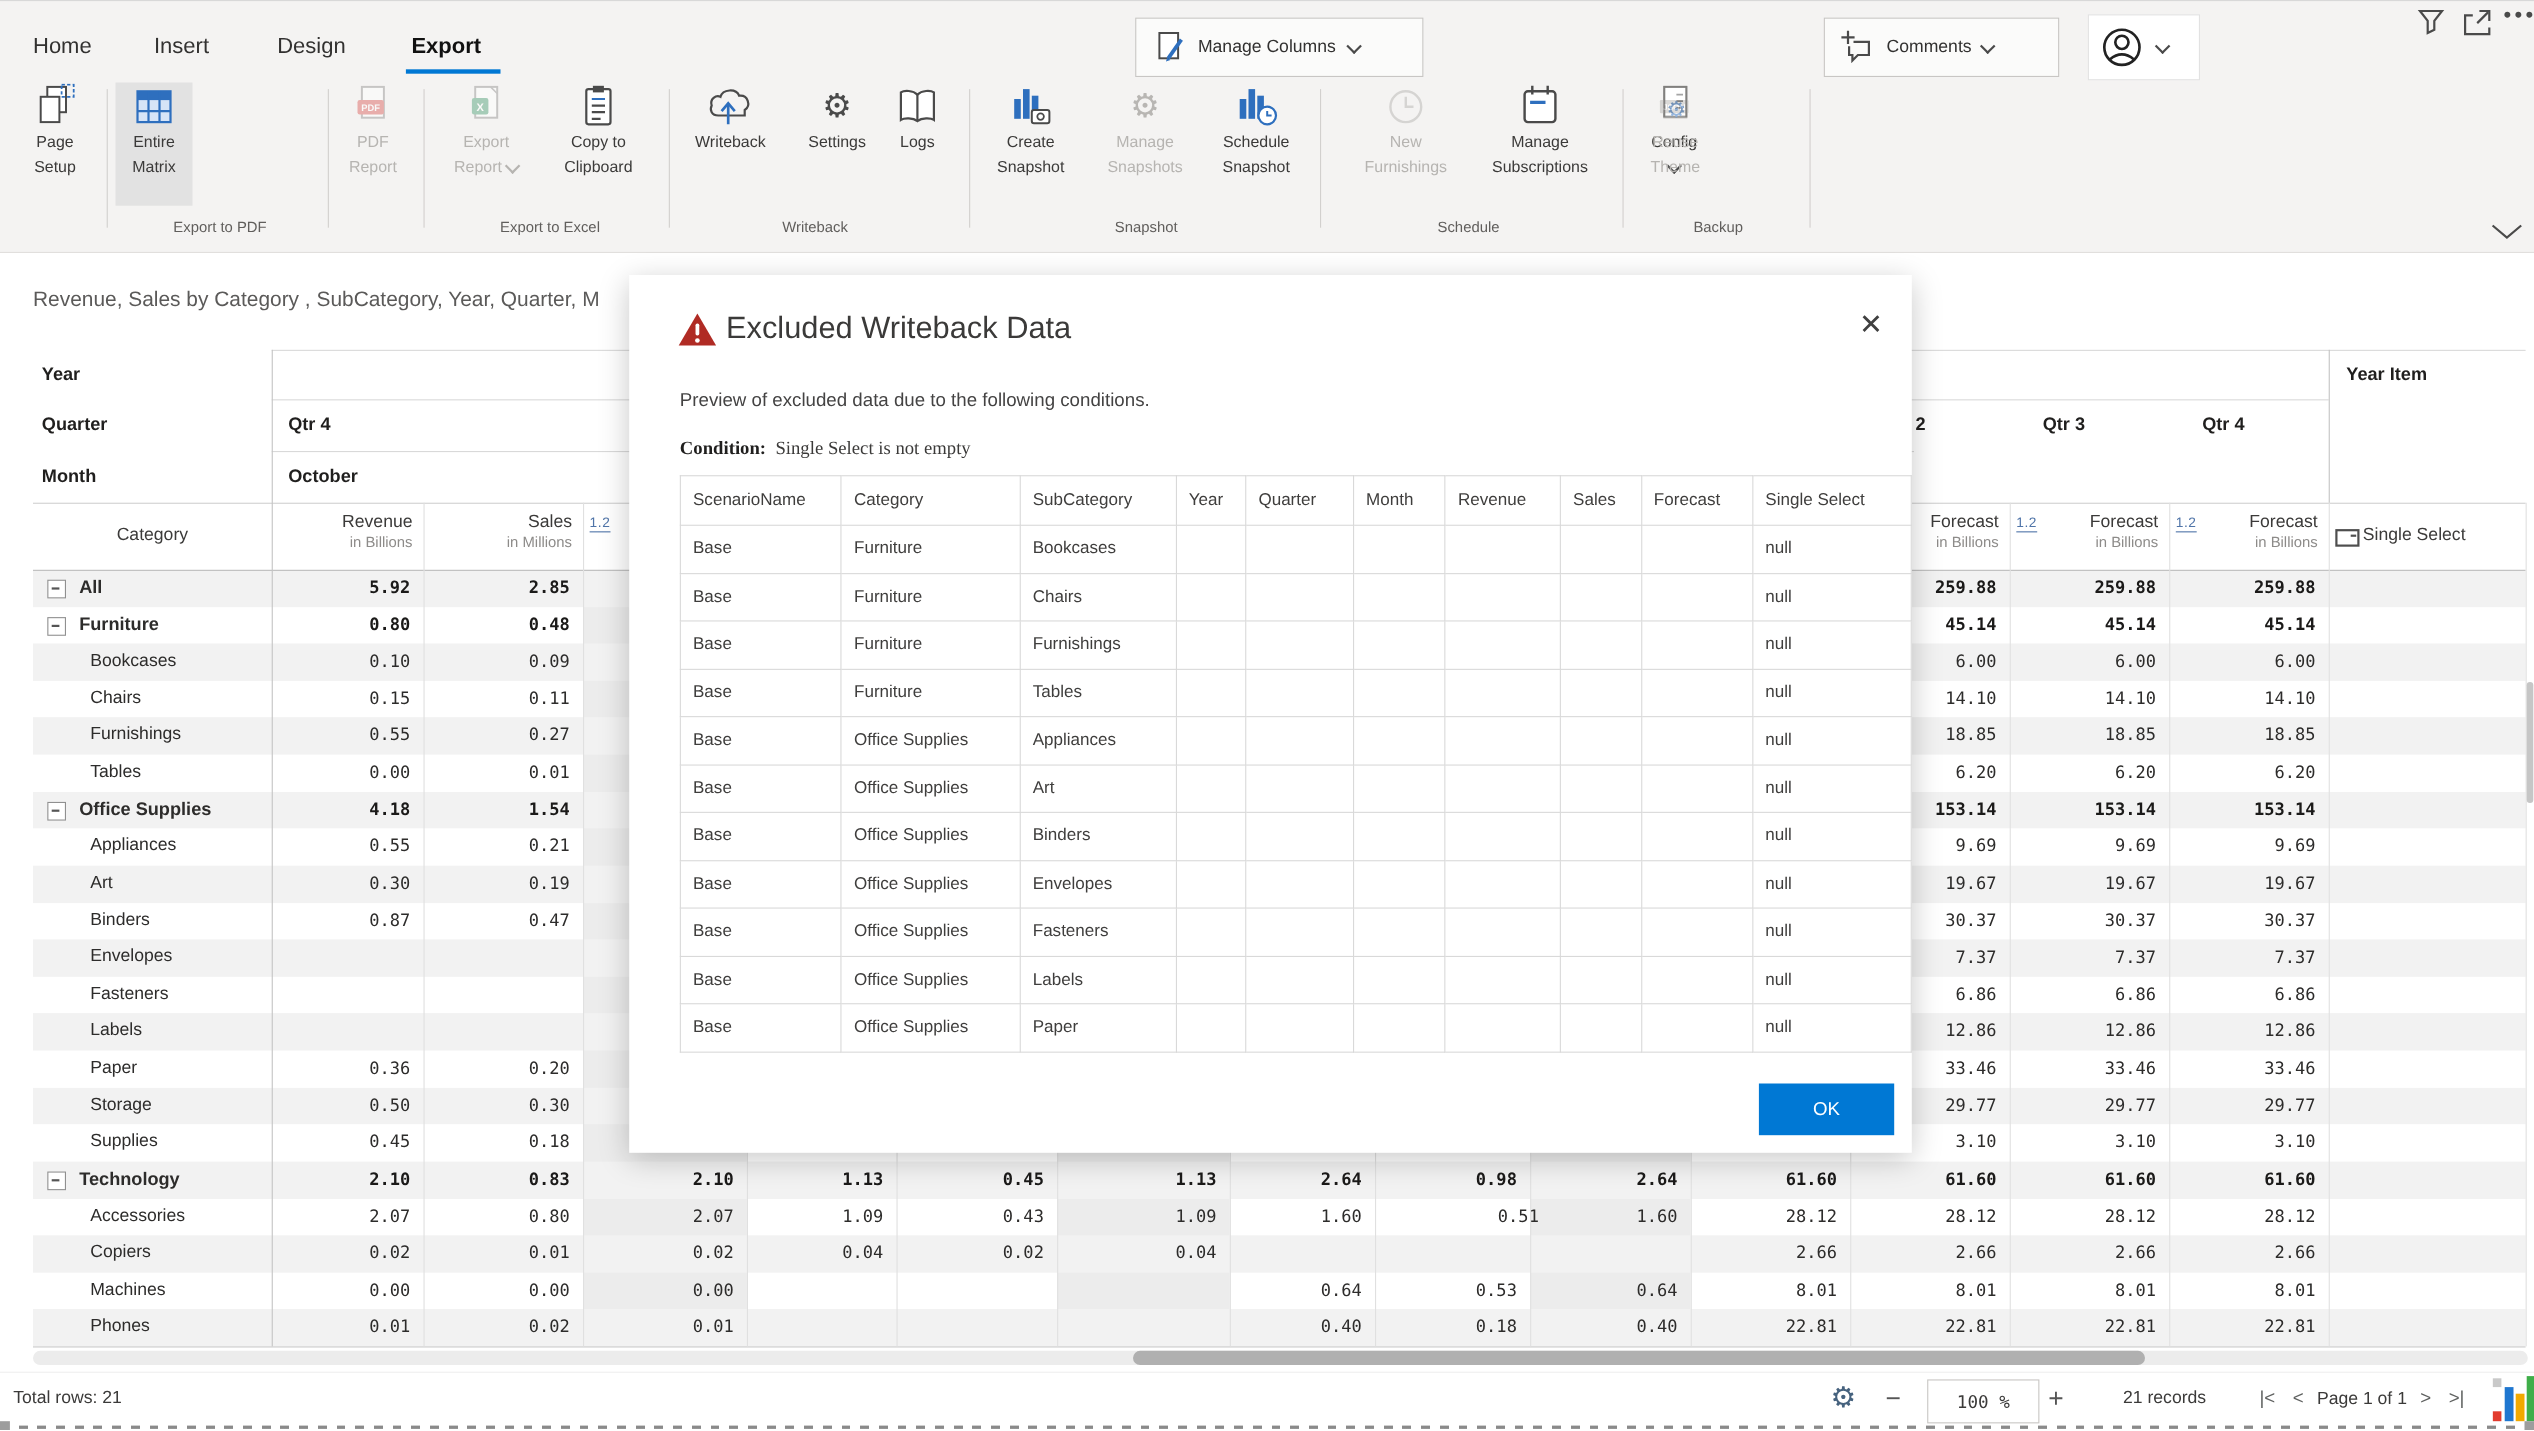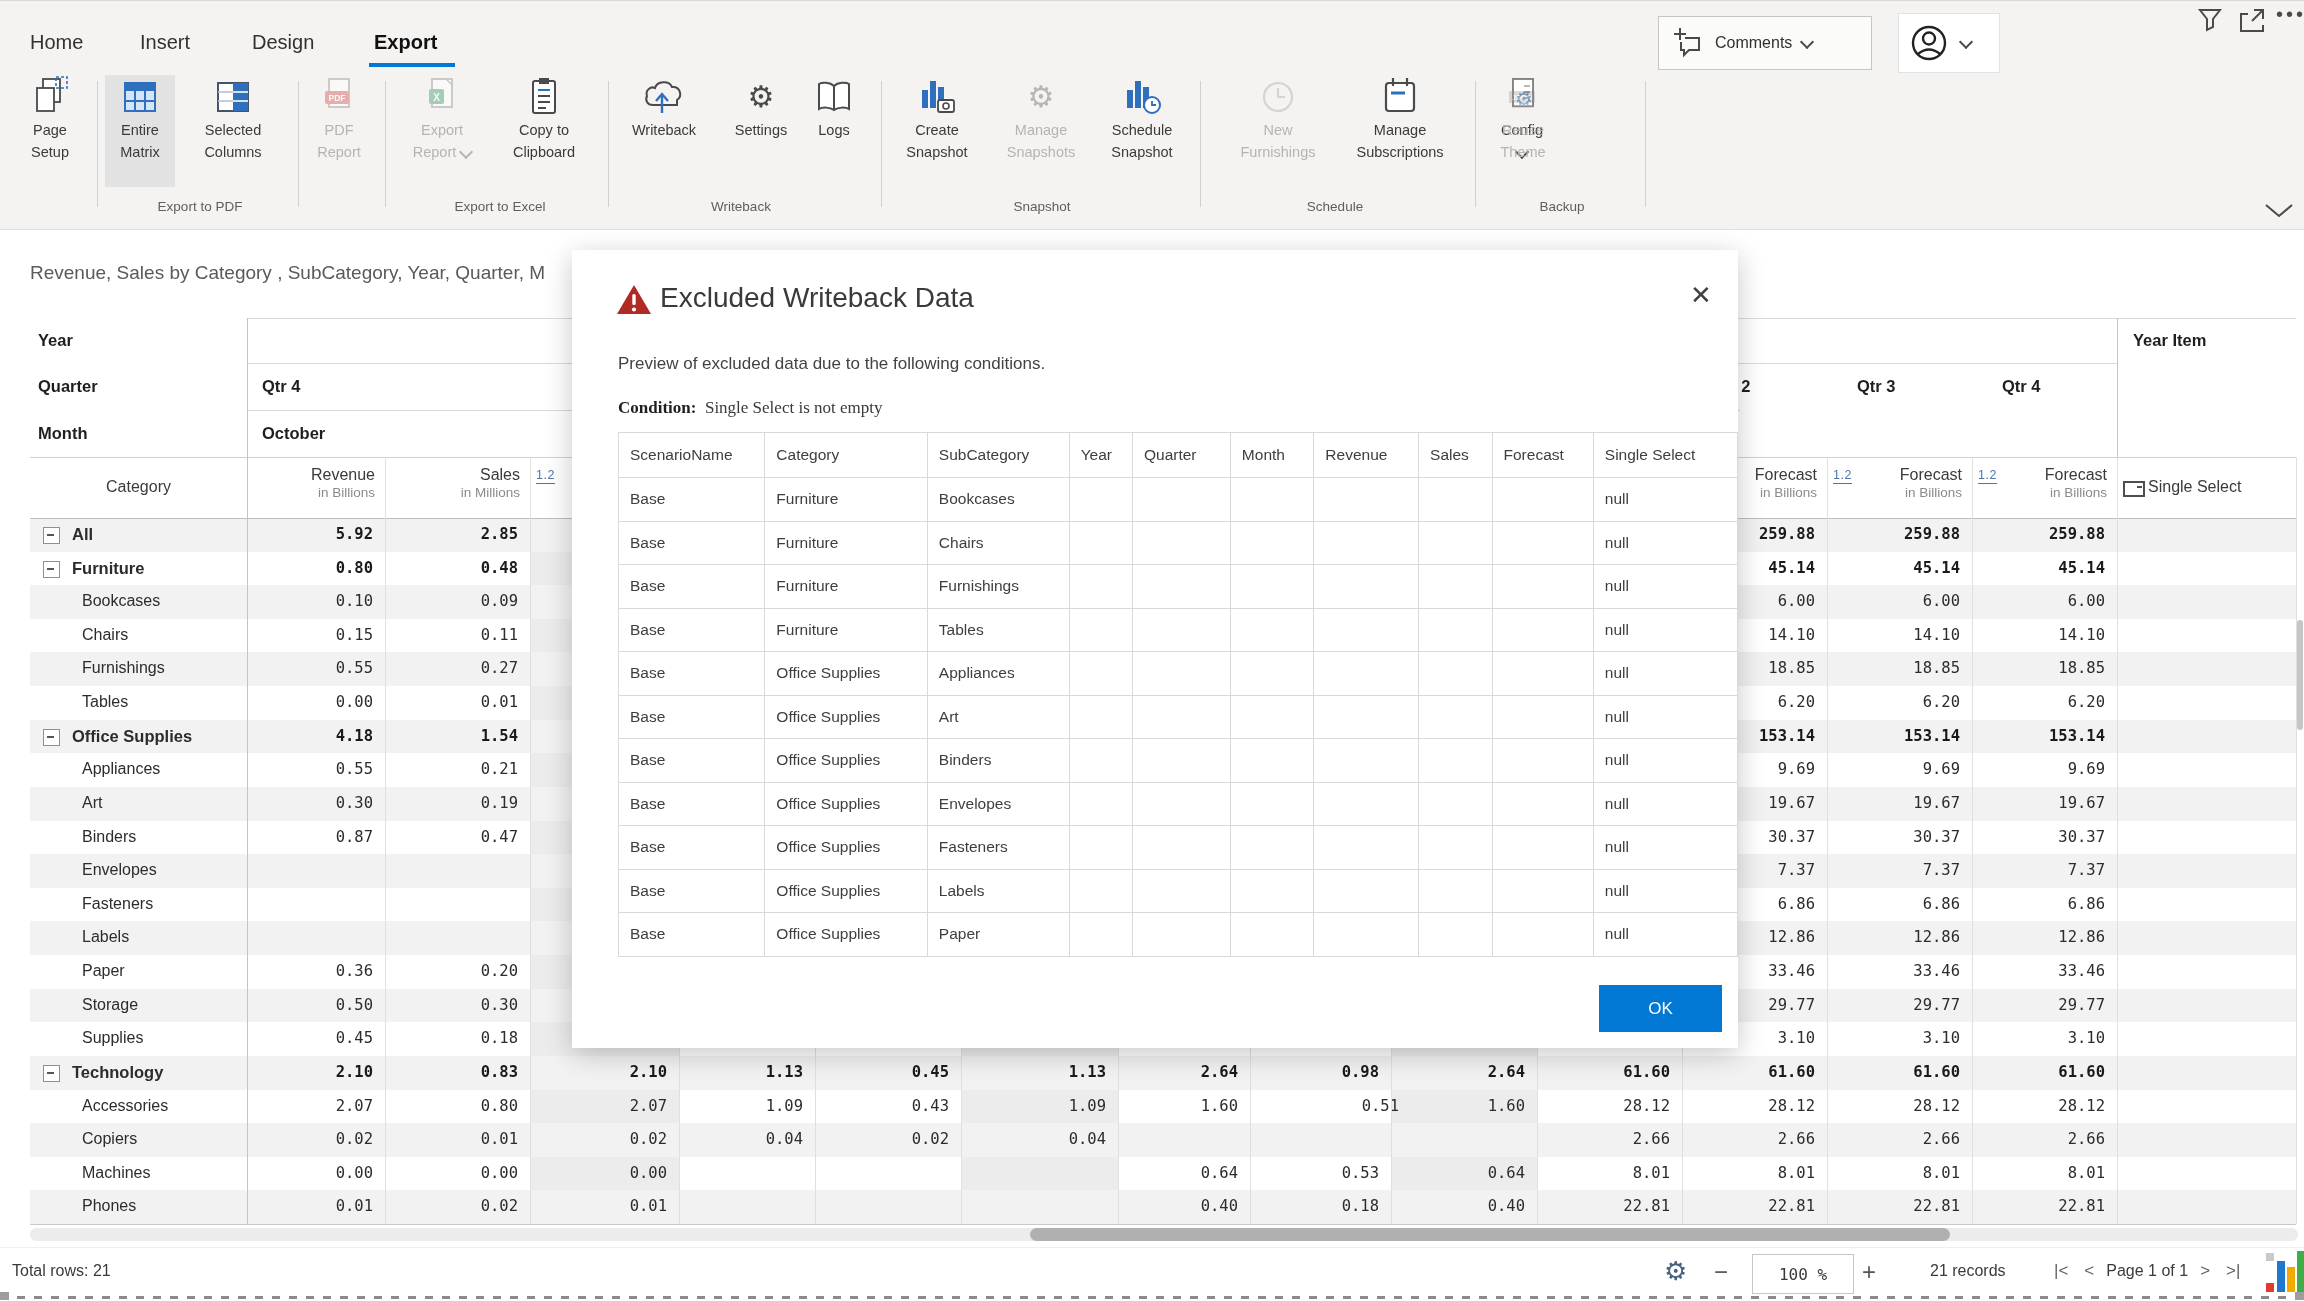"Manage Columns" div.topbtn { html: none -> <div> <span> <svg> <rect></rect> <line></line> <polygon></polygon> </svg> </span> <span>Manage Columns</span> <span></span> </div> }
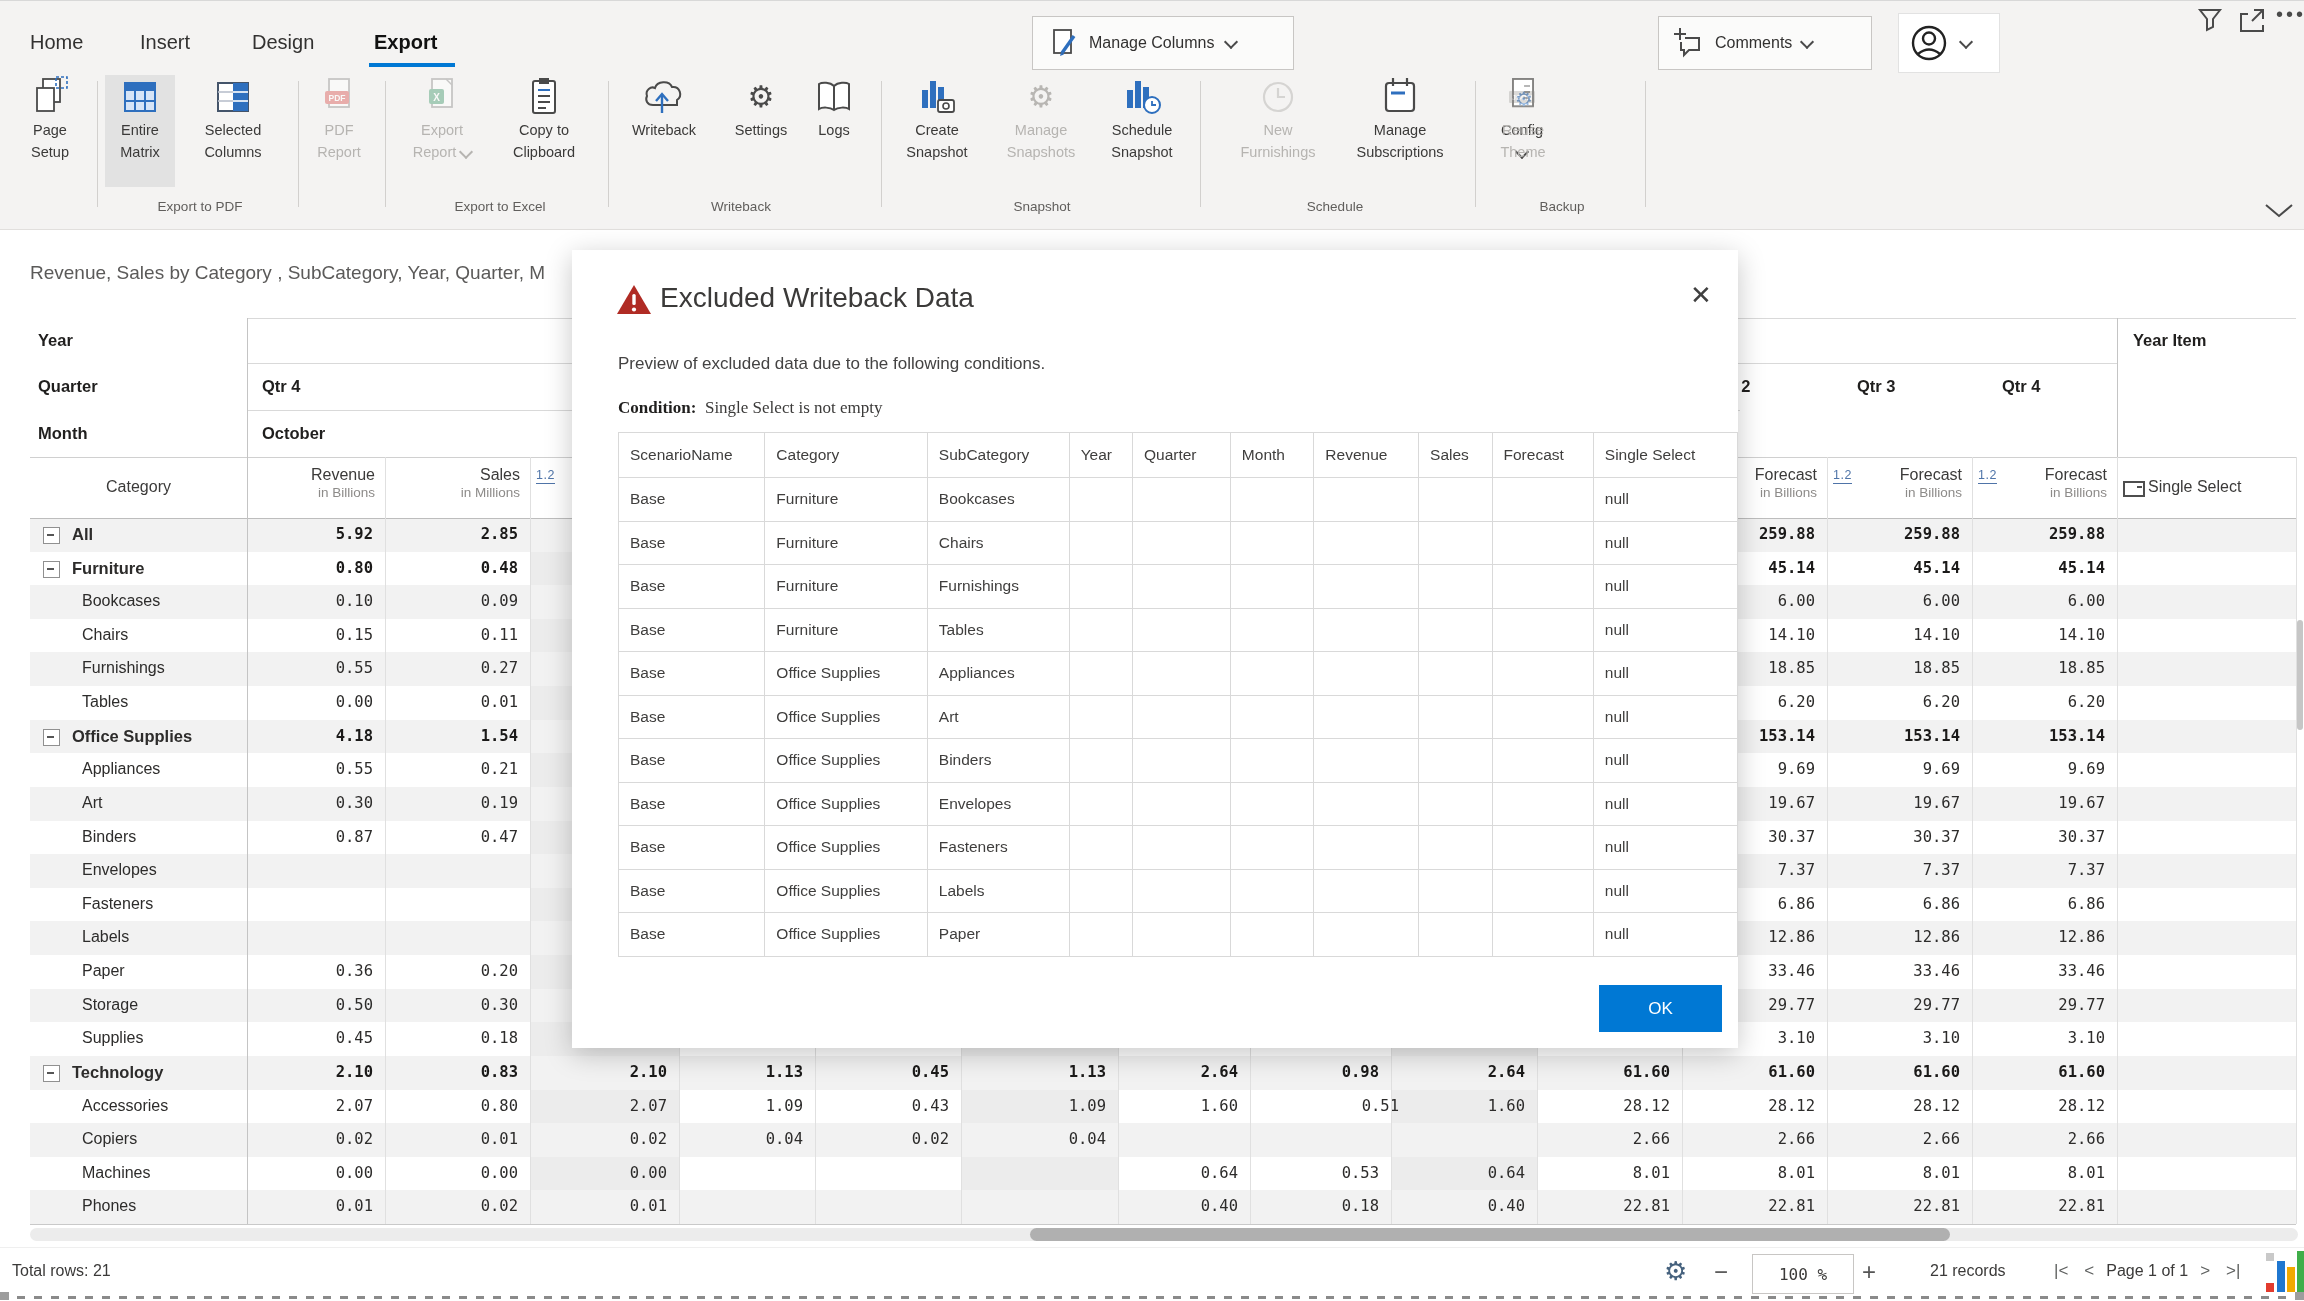"Selected" div.rbtn { html: <div> <div> <svg> <rect></rect> <rect></rect> <line></line> <line></line> <line></line> <line></line> </svg> </div> <div>Selected</div> <div>Columns</div> </div> -> none }
